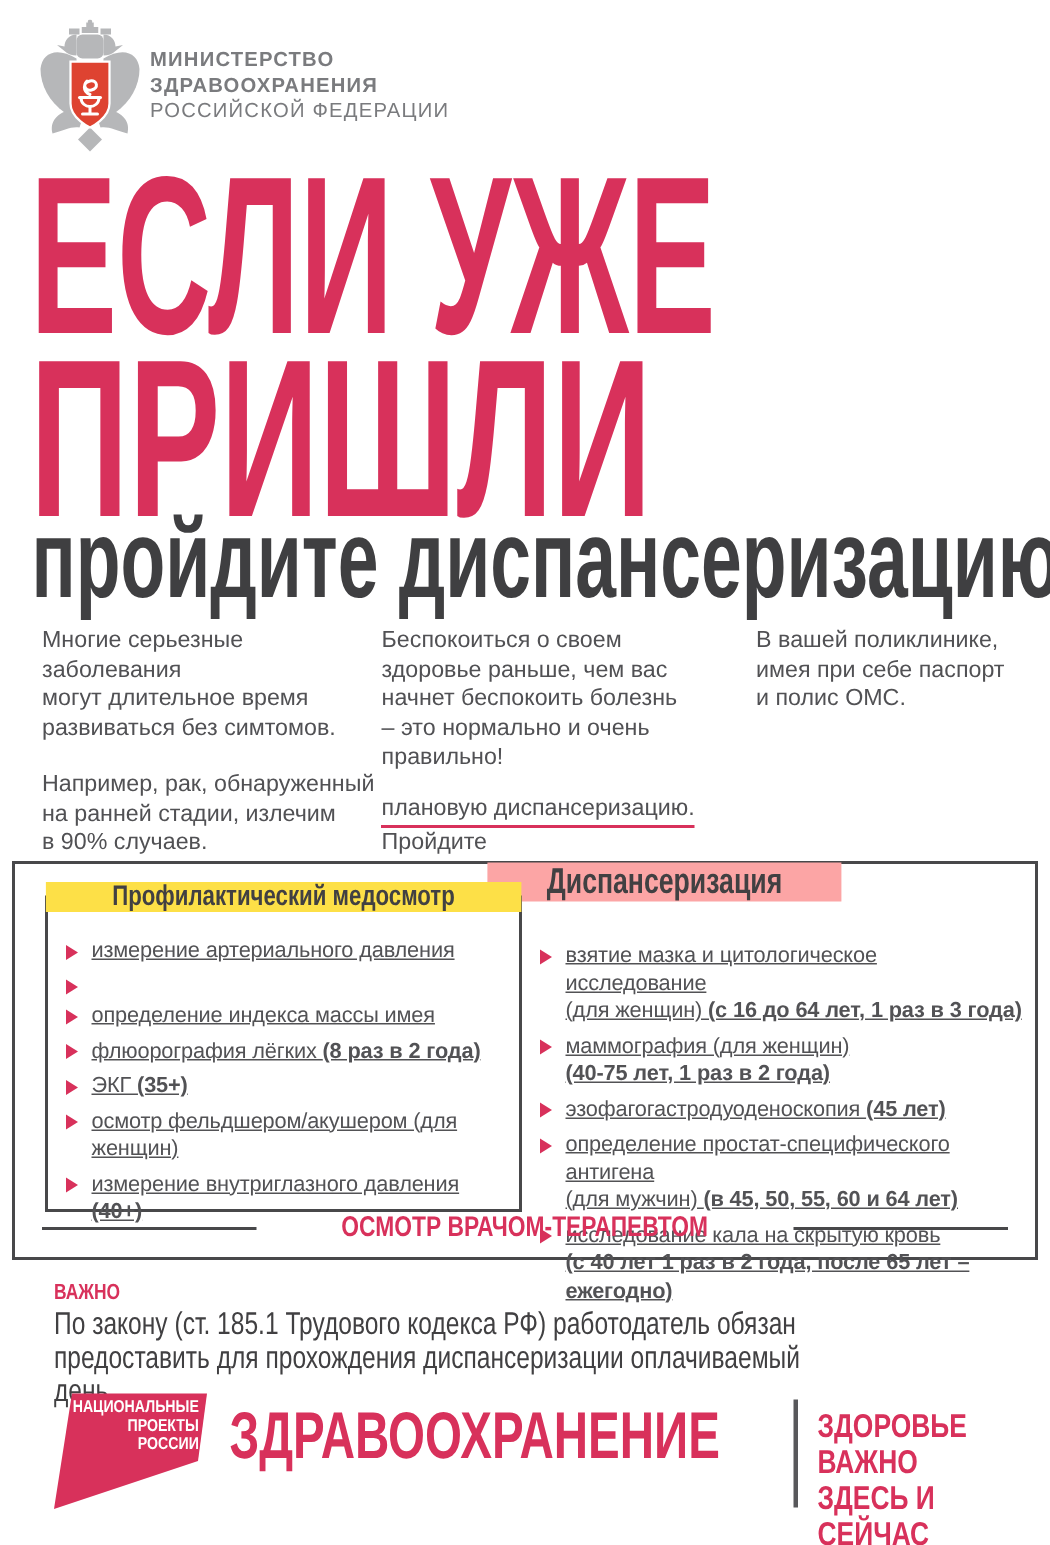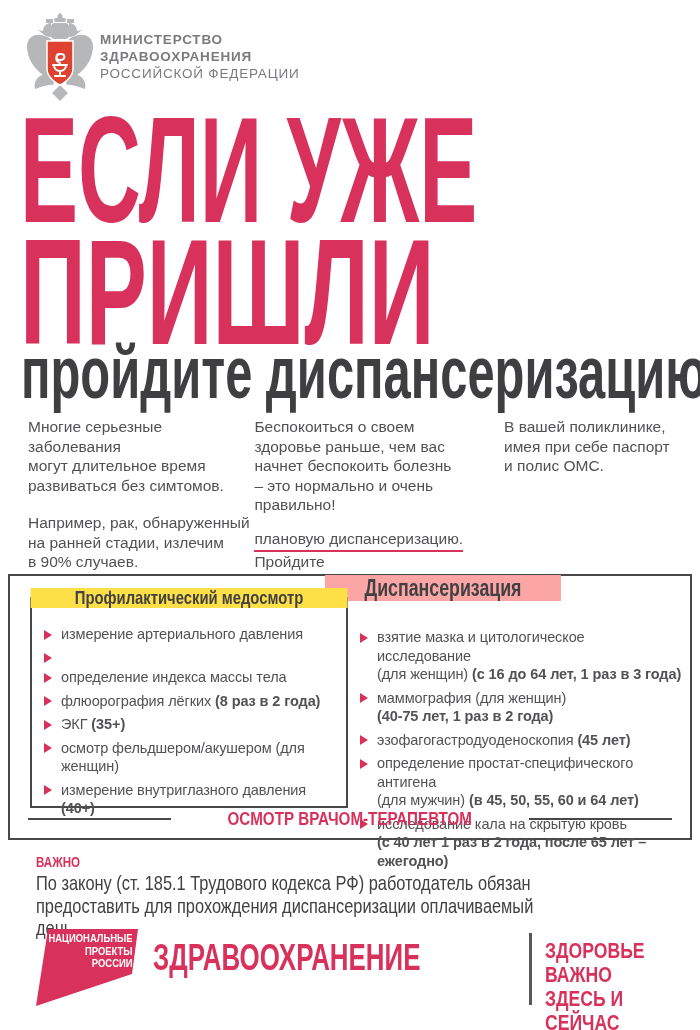"измерение артериального давления" .li { text-decoration: none -> underline }
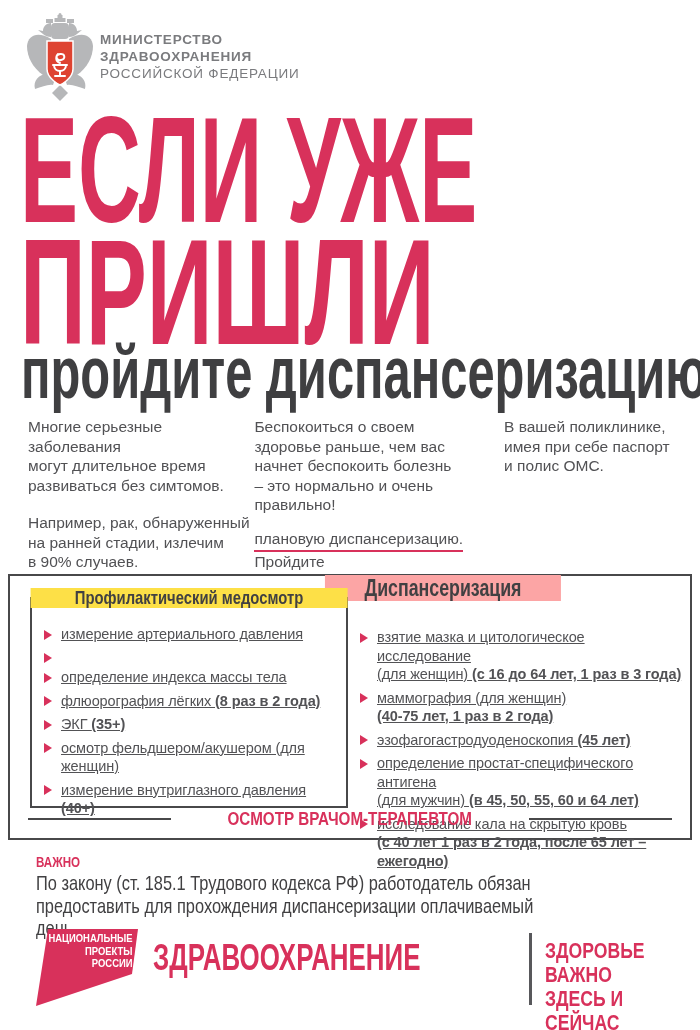"определение индекса массы тела" span { text: тела -> имея }
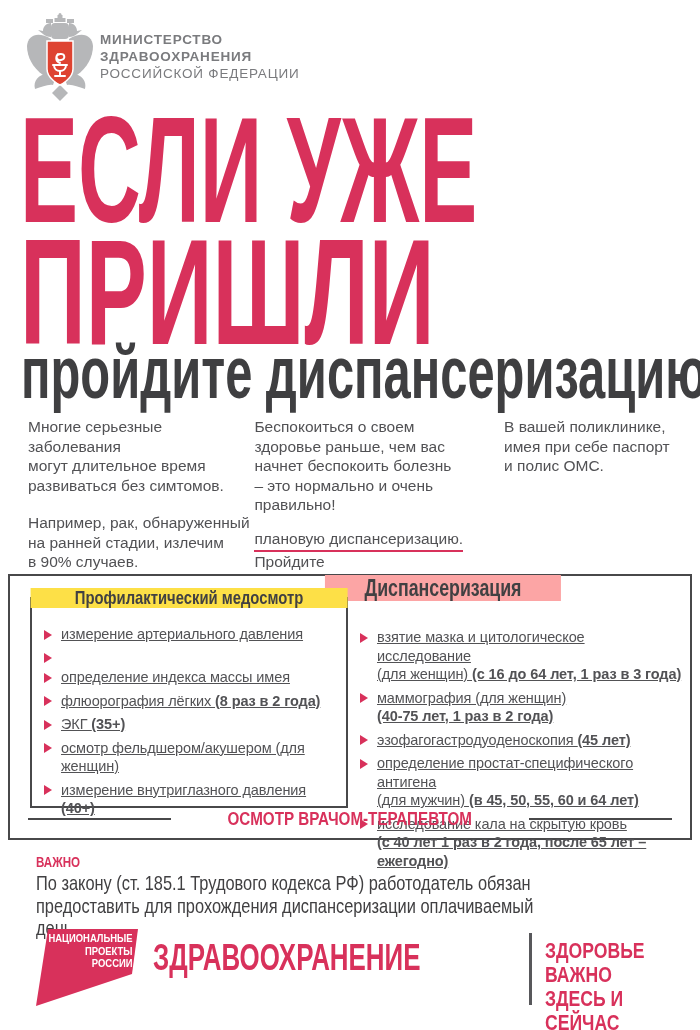"ЗДРАВООХРАНЕНИЕ" .program { font-size: 36px -> 44px }
